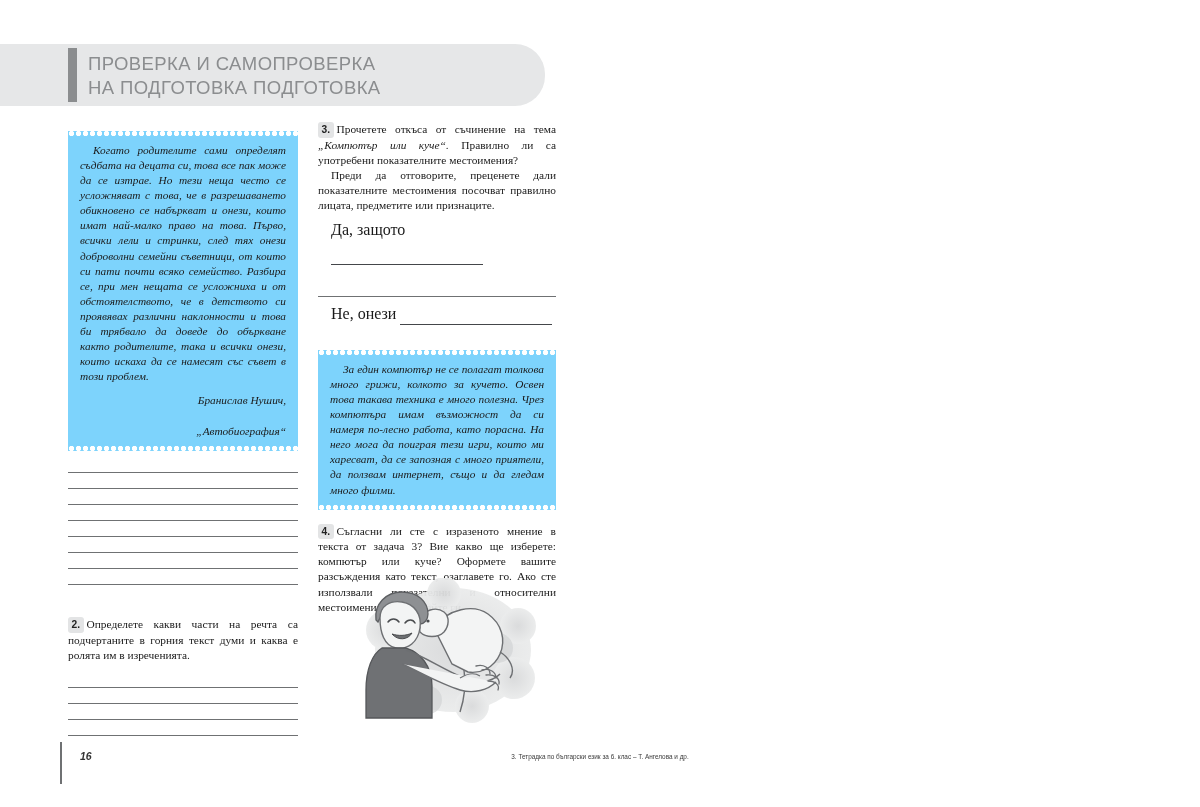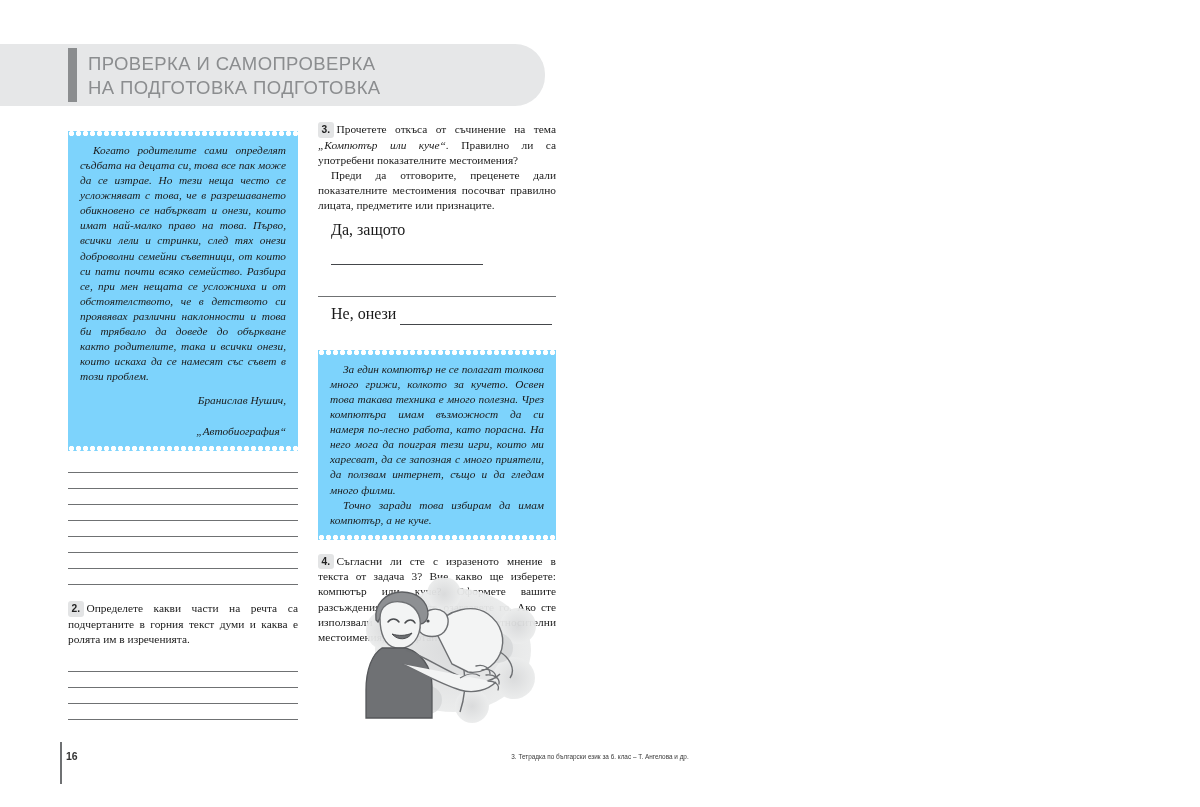"Точно заради това избирам да" span.indent { html: <span>Точно заради това избирам да имам компютър, а не куче.</span> -> none }
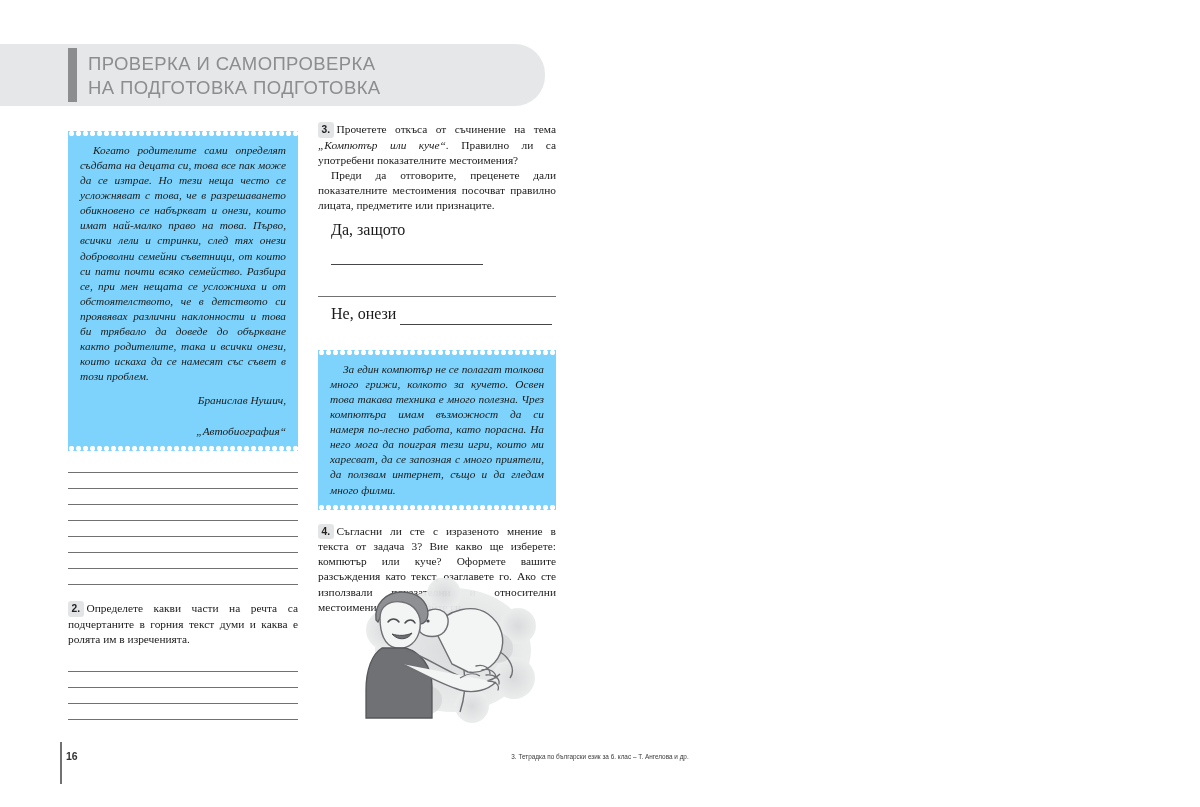"2. Определете какви части на" div.ex { margin-top: 16px -> 32px }
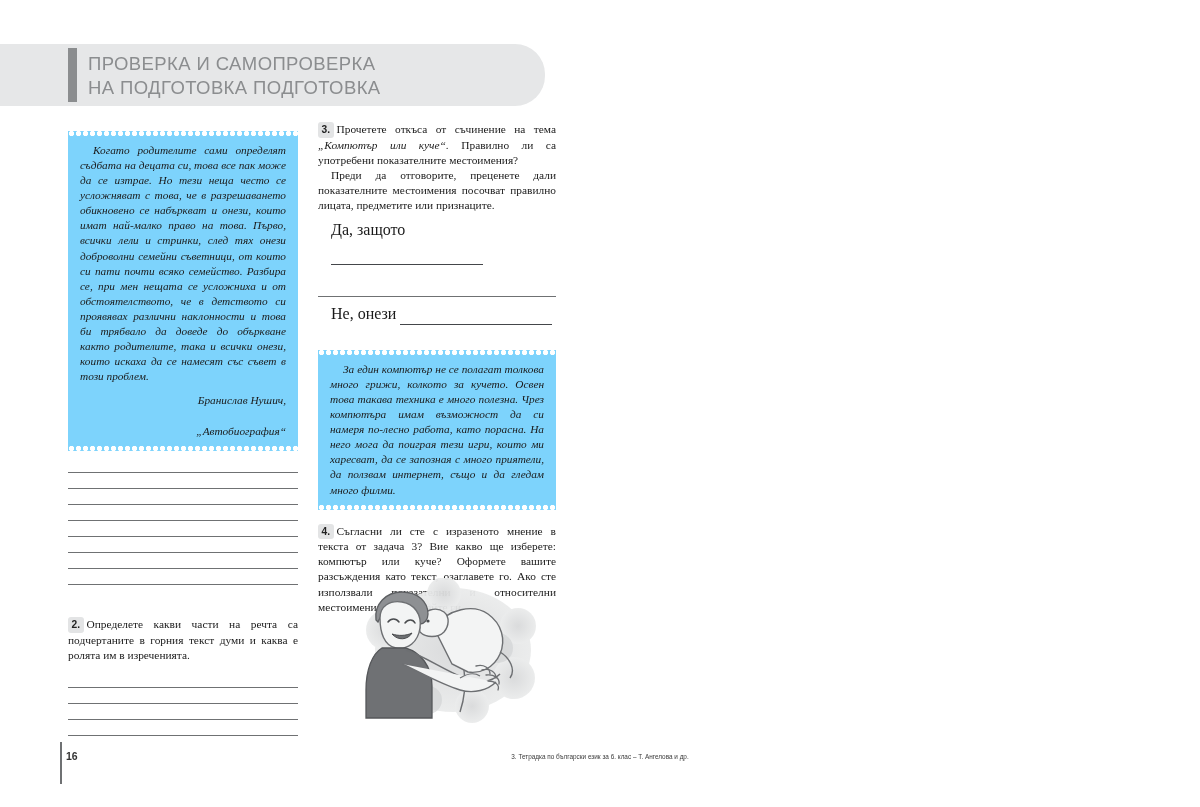"16" .pgno-l { font-style: none -> italic; left: 66px -> 80px }
